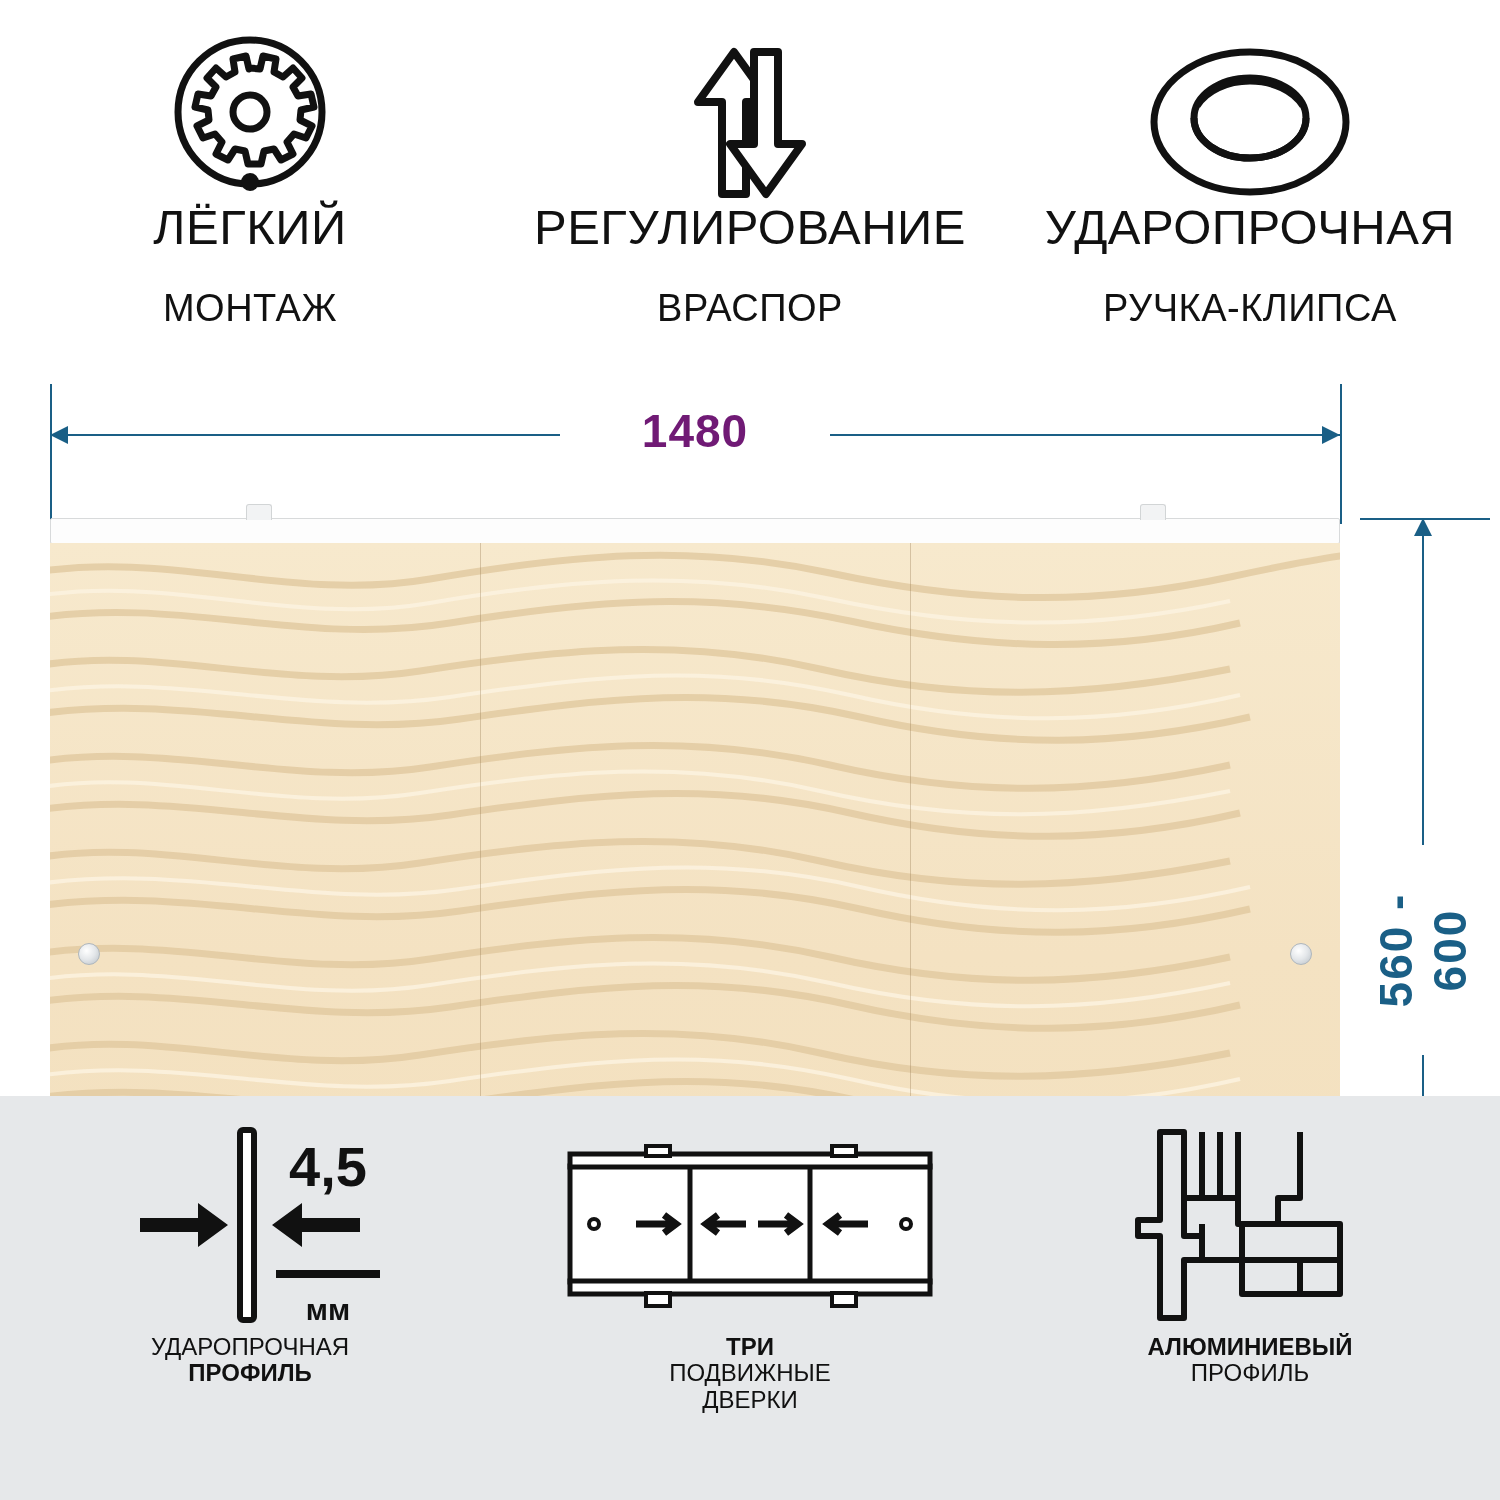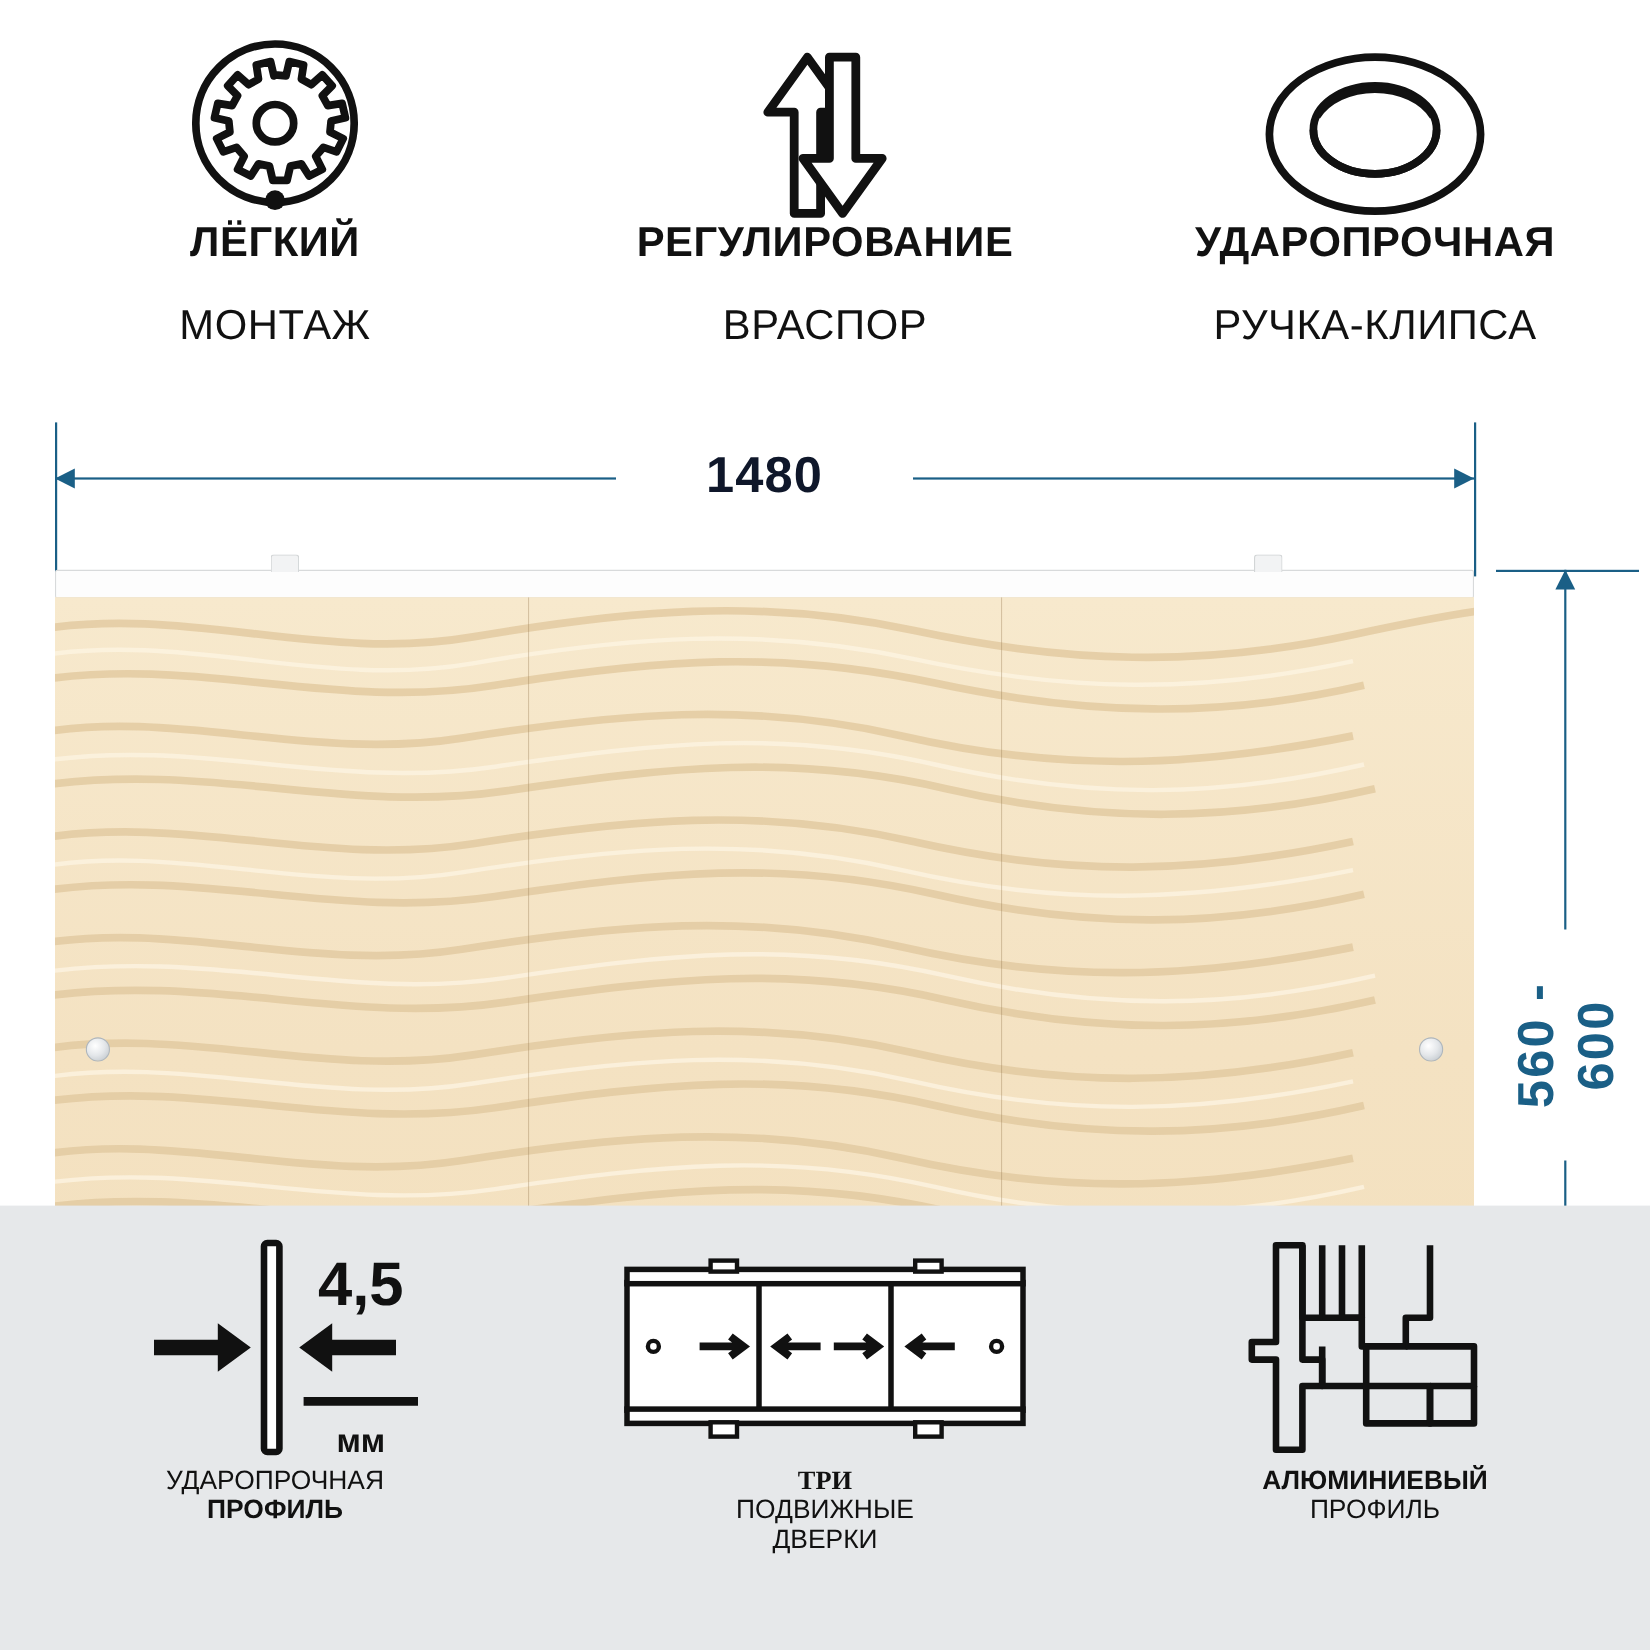"ЛЁГКИЙ" .cap .l1 { font-size: 38px -> 49px; font-weight: bold -> normal }
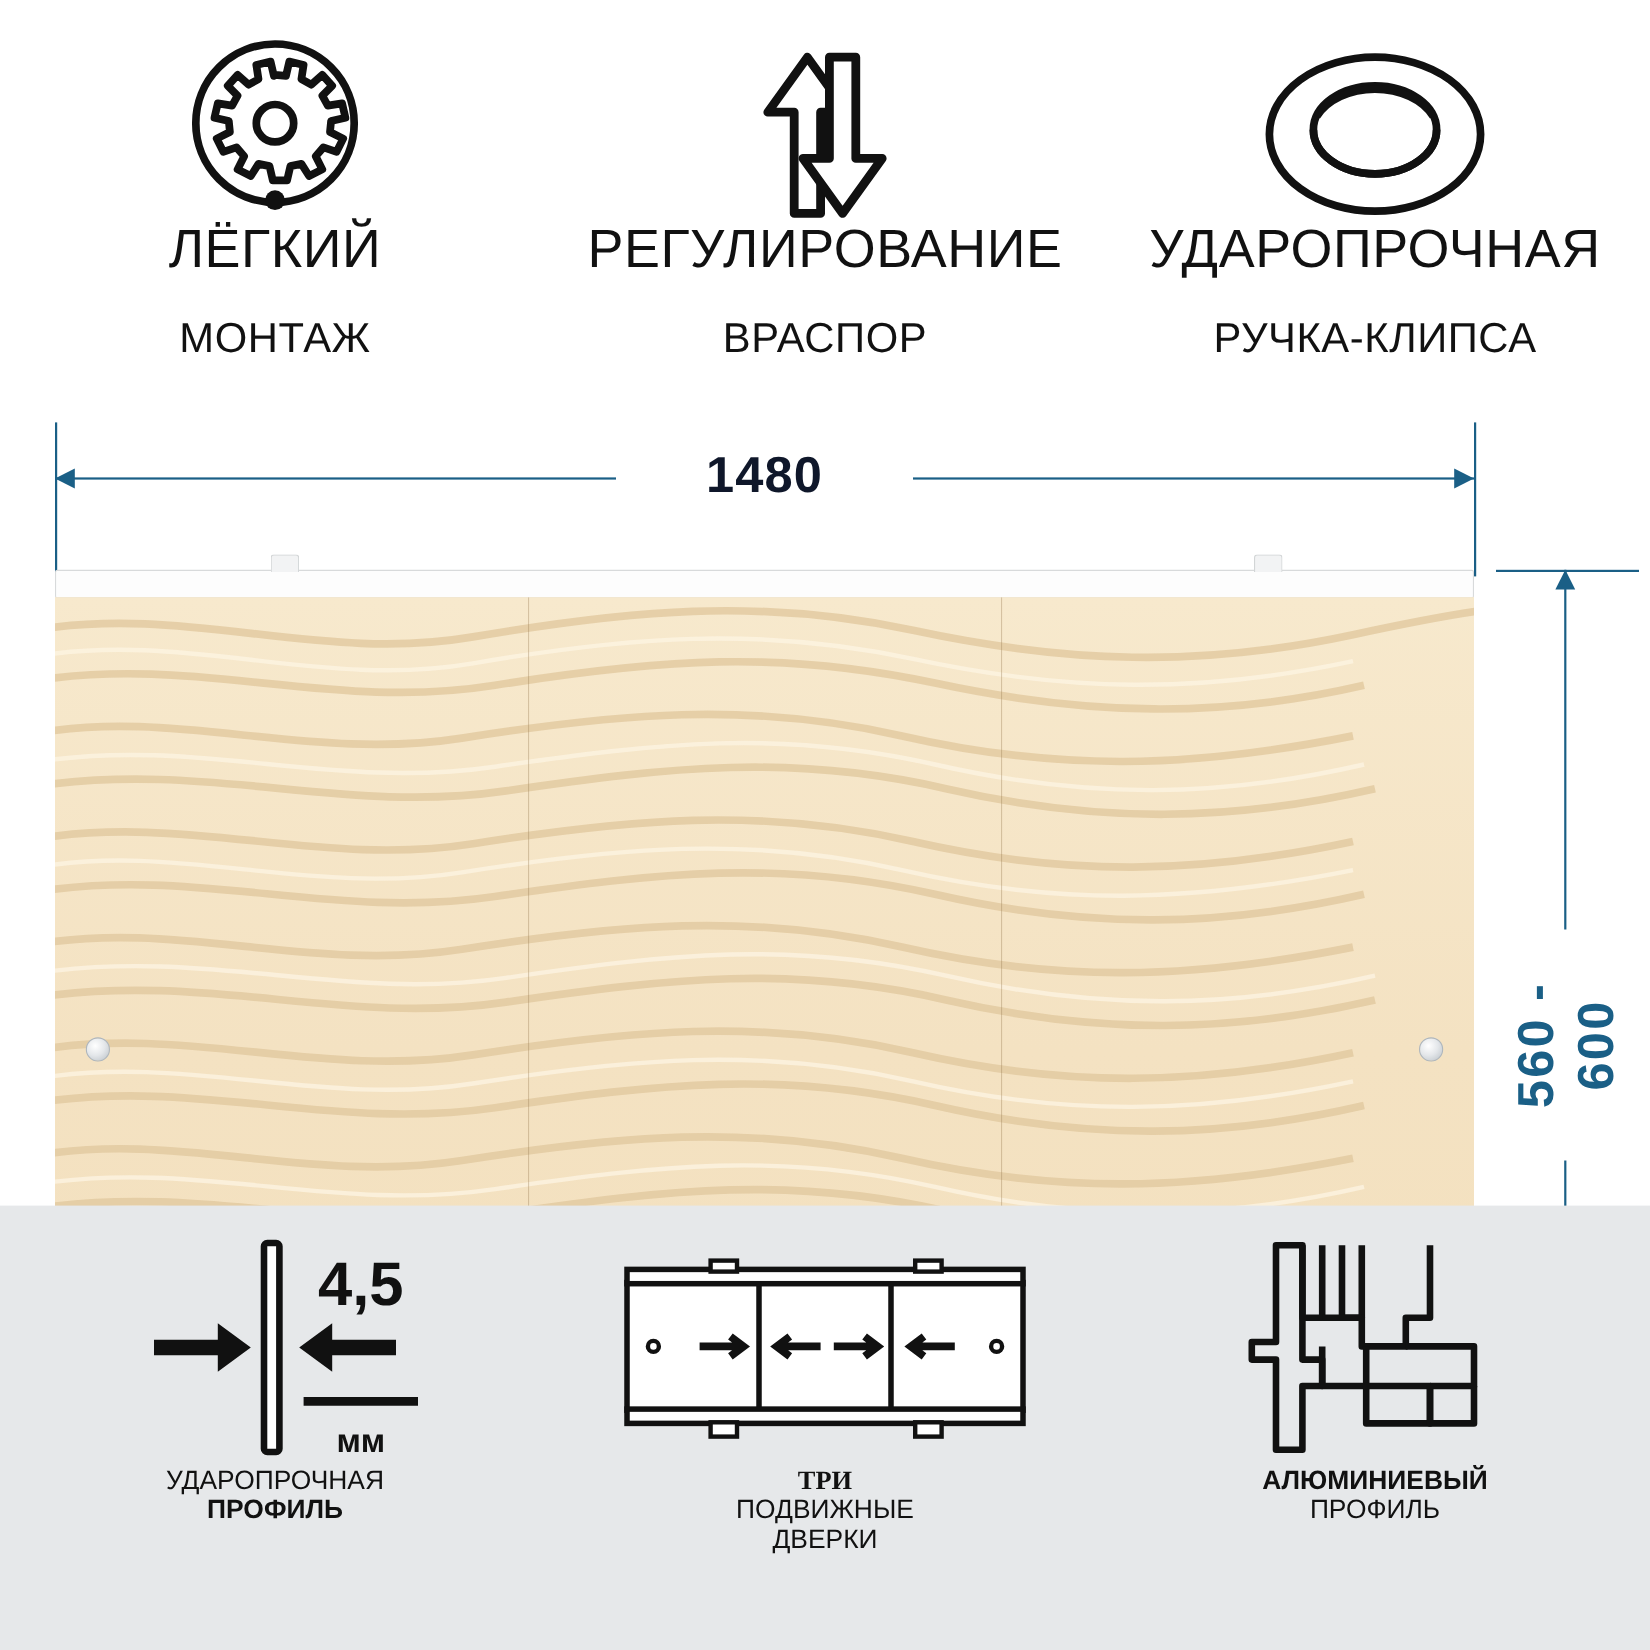"1480" .dimtext-w { color: #0f172a -> #701a75 }
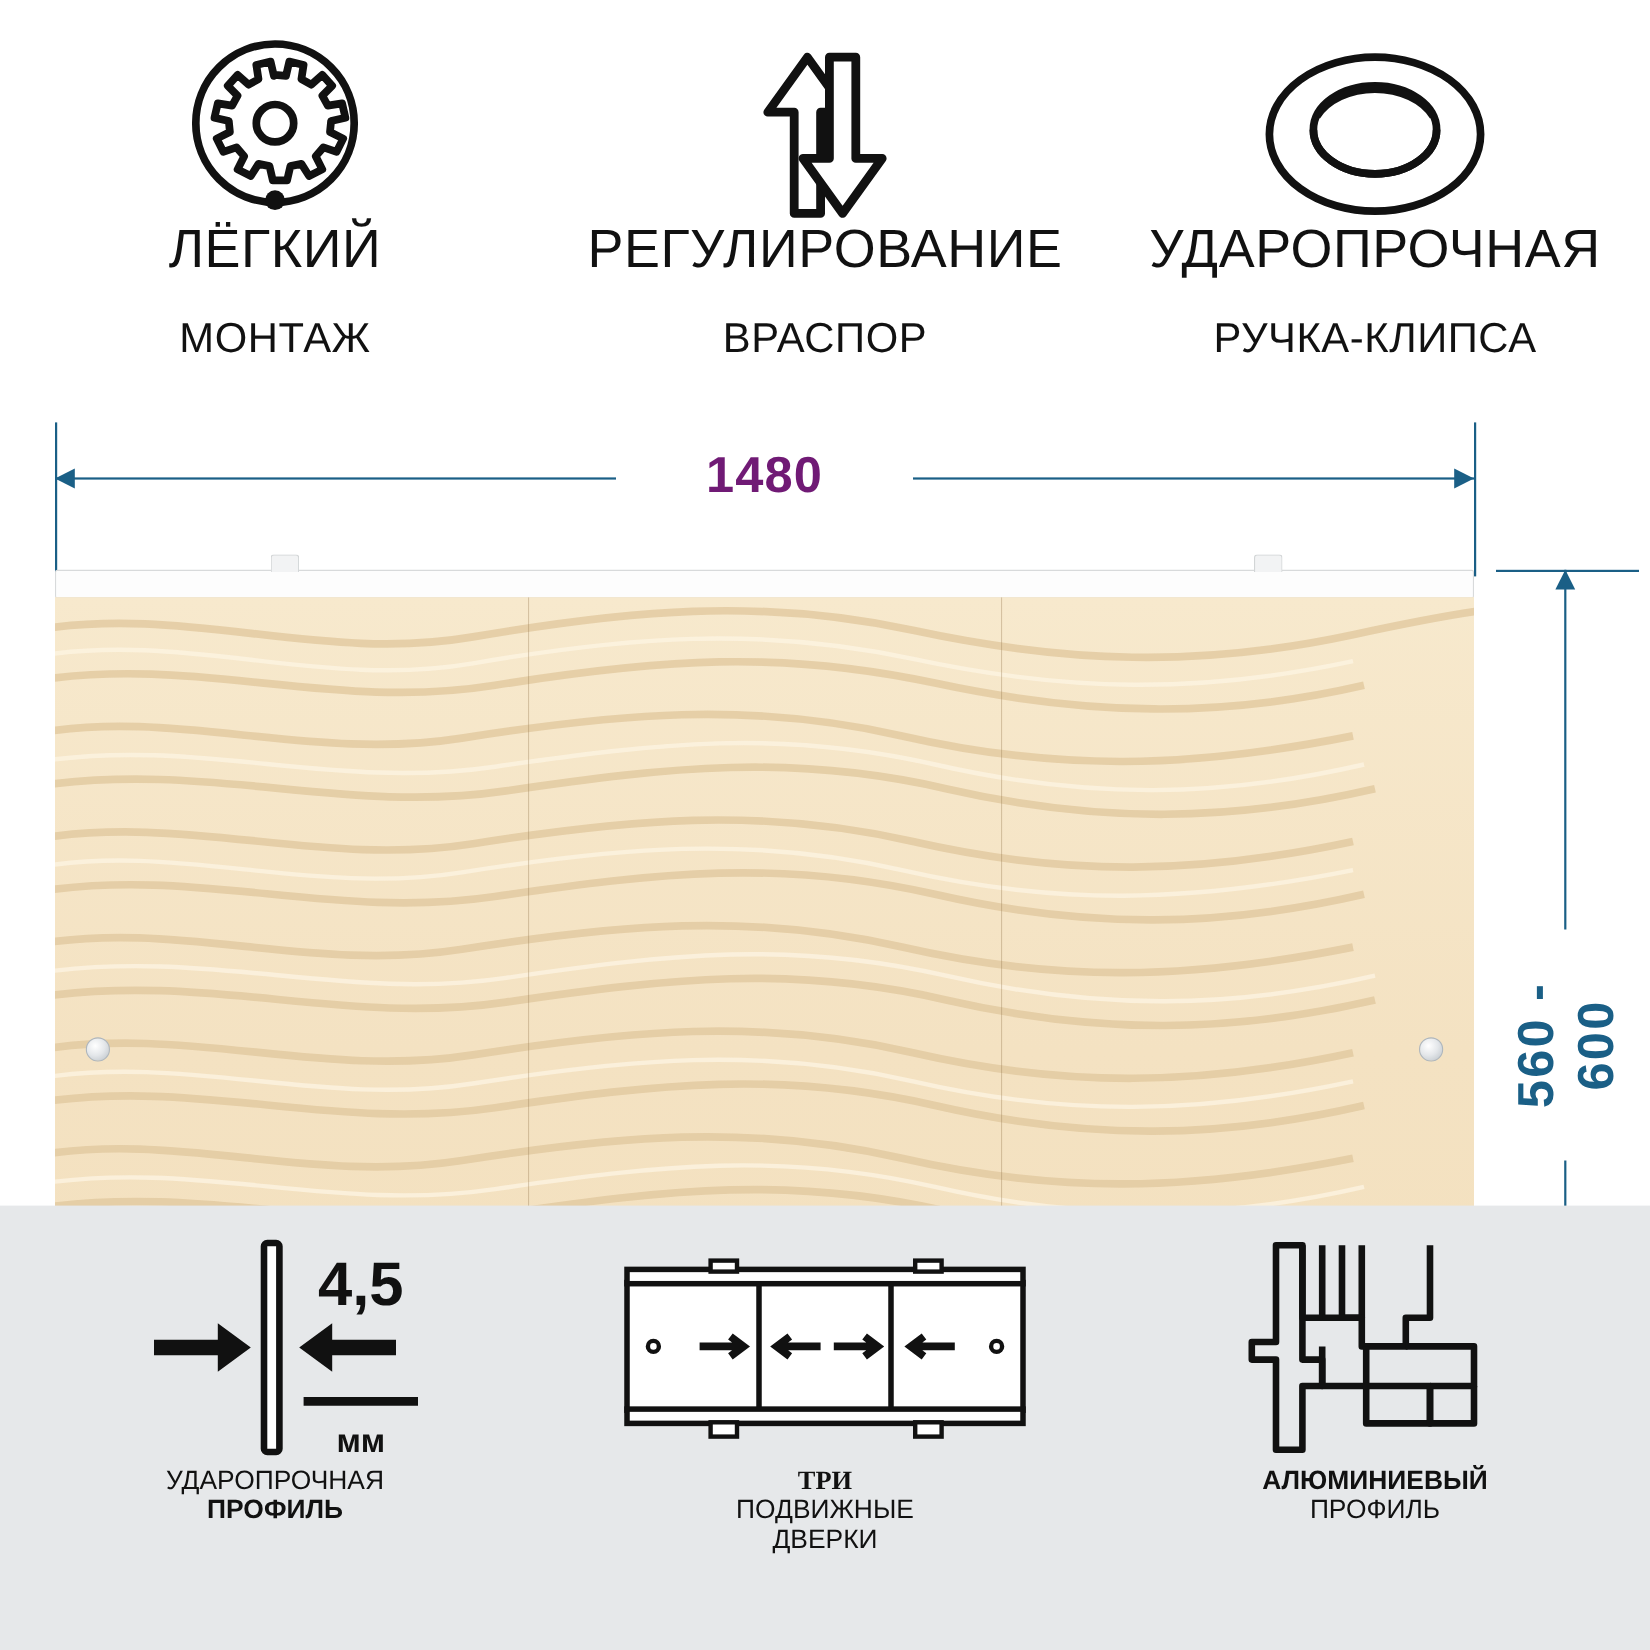"ТРИ" .inline-mix .b { font-family: Liberation Serif, serif -> none }
